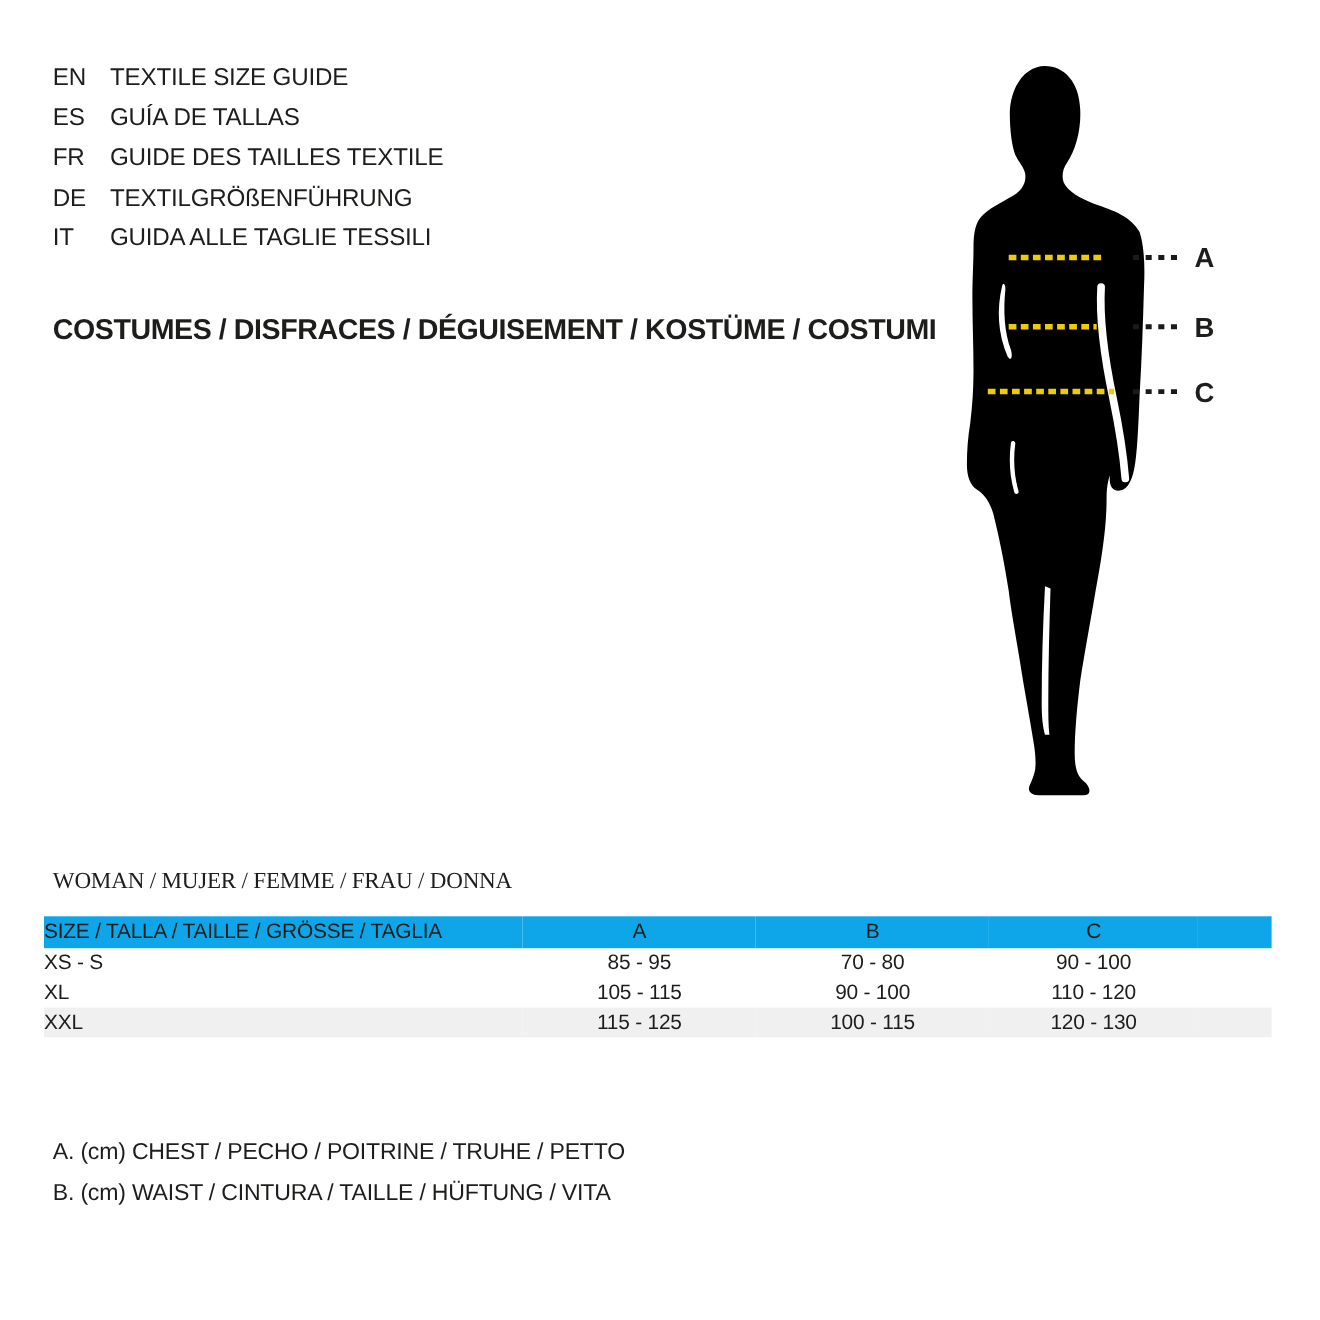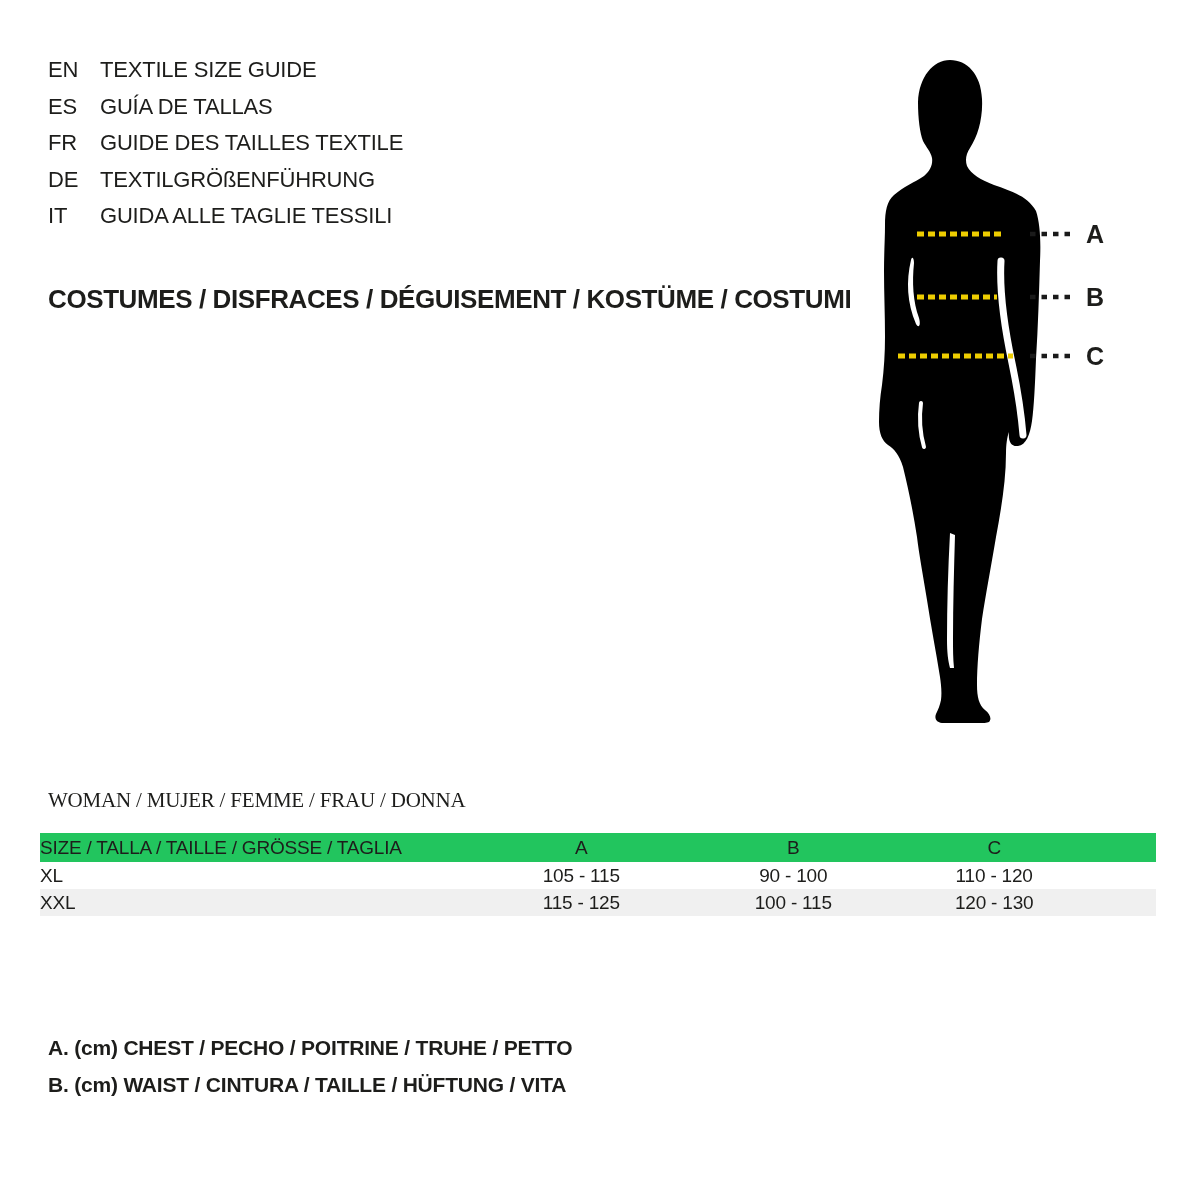"SIZE / TALLA / TAILLE" table.size-table thead tr { background: #22c55e -> #0ea5e9 }
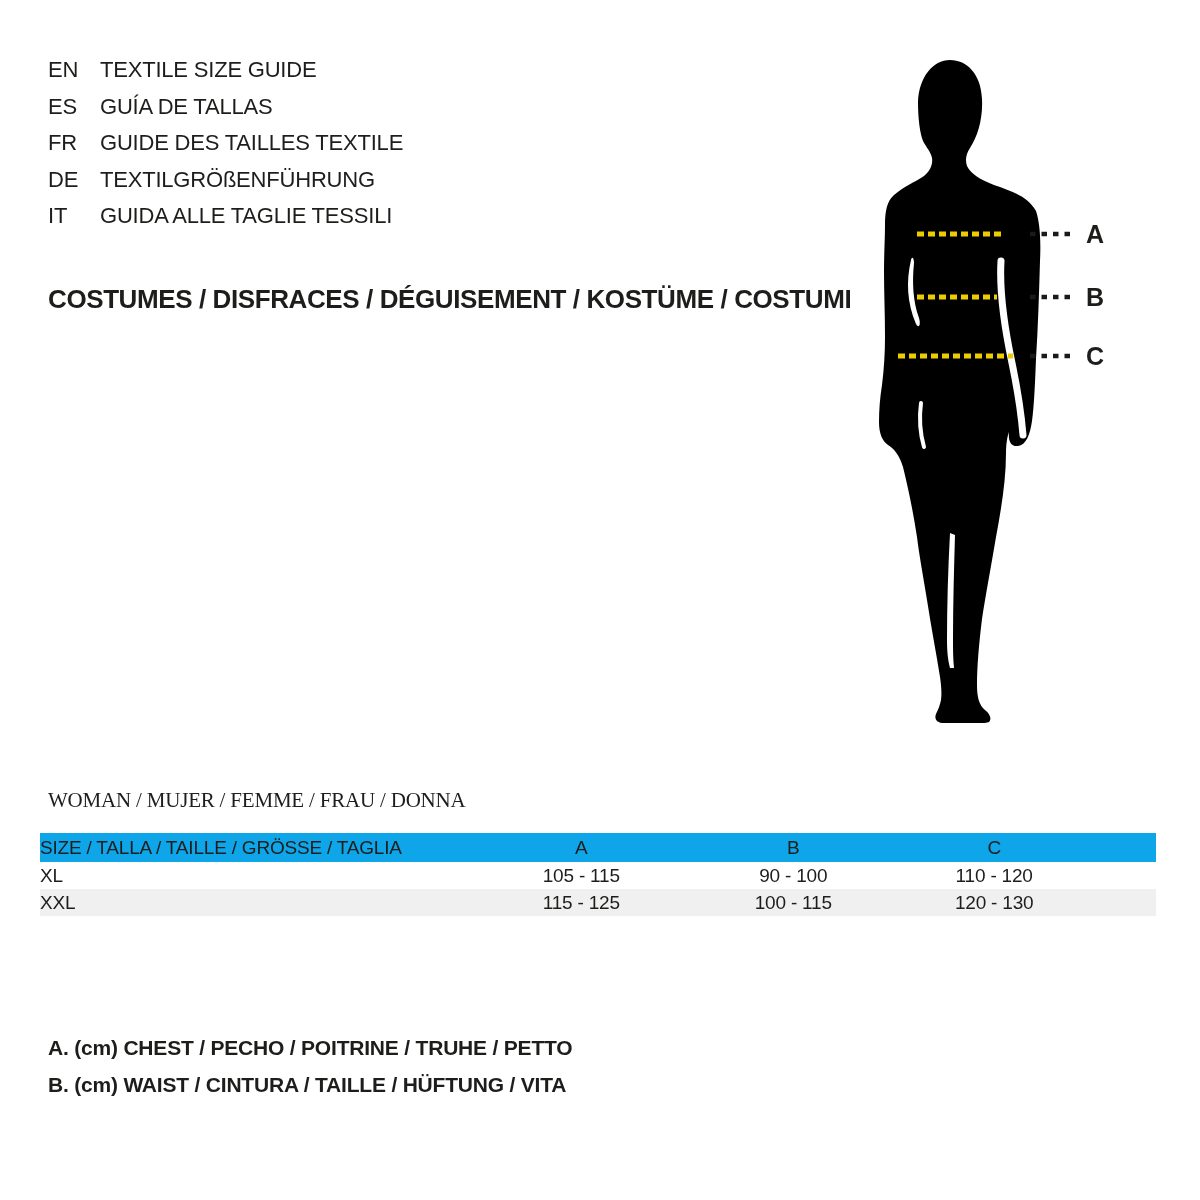"XS - S" tr { html: none -> <tr> <td>XS - S</td> <td>85 - 95</td> <td>70 - 80</td> <td>90 - 100</td> <td></td> </tr> }
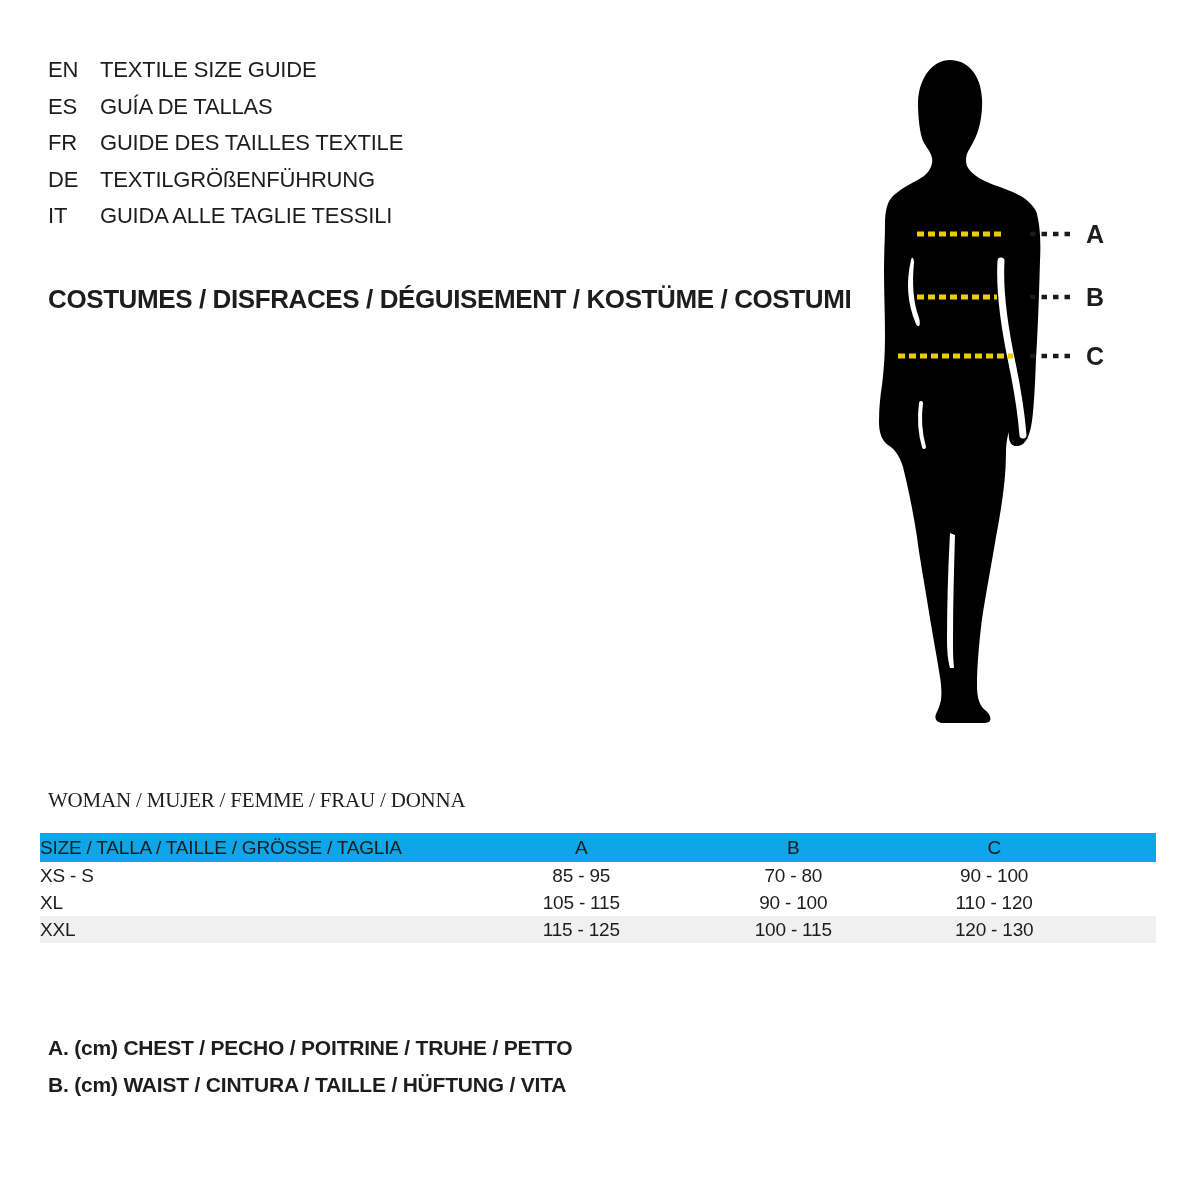"A. (cm) CHEST / PECHO" .legend { font-weight: bold -> none }
